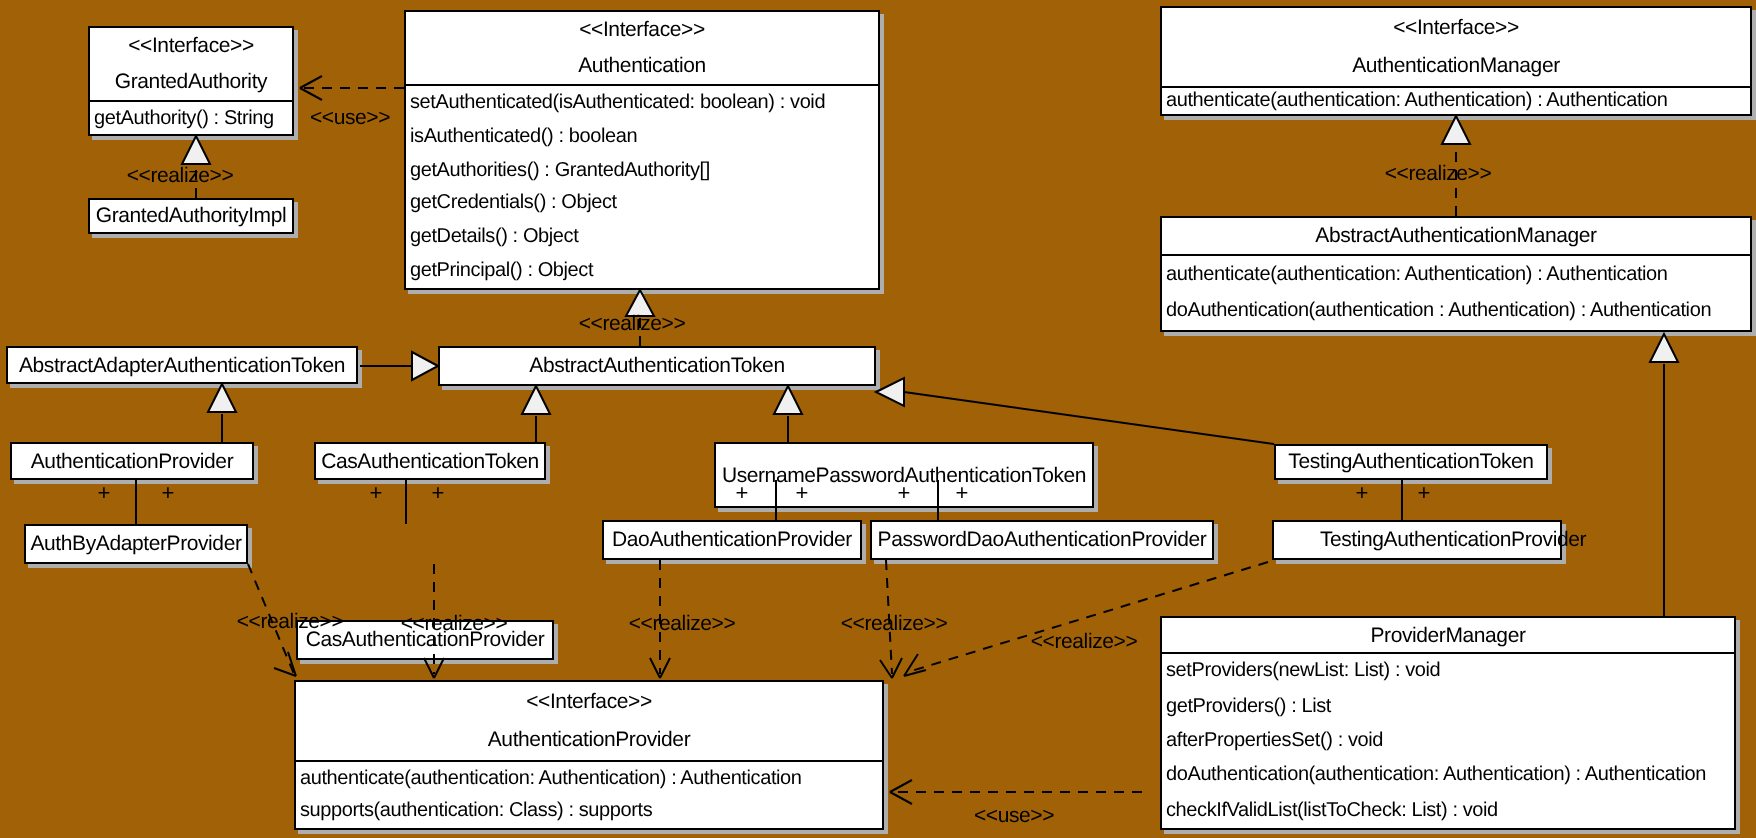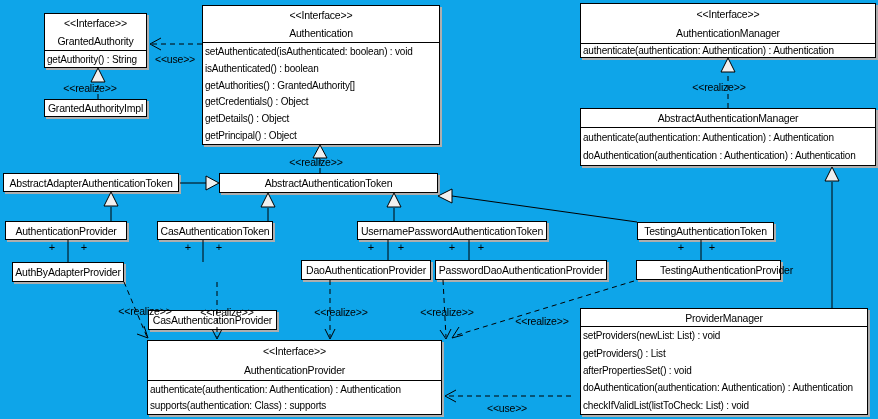"<<Interface>>" #stage { background: #0ea5e9 -> #a16207 }
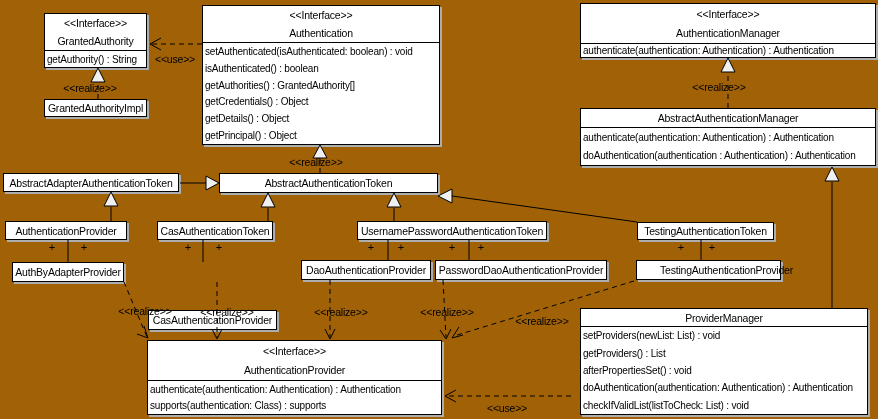"UsernamePasswordAuthenticationToken" div.box { height: 19px -> 33px }
